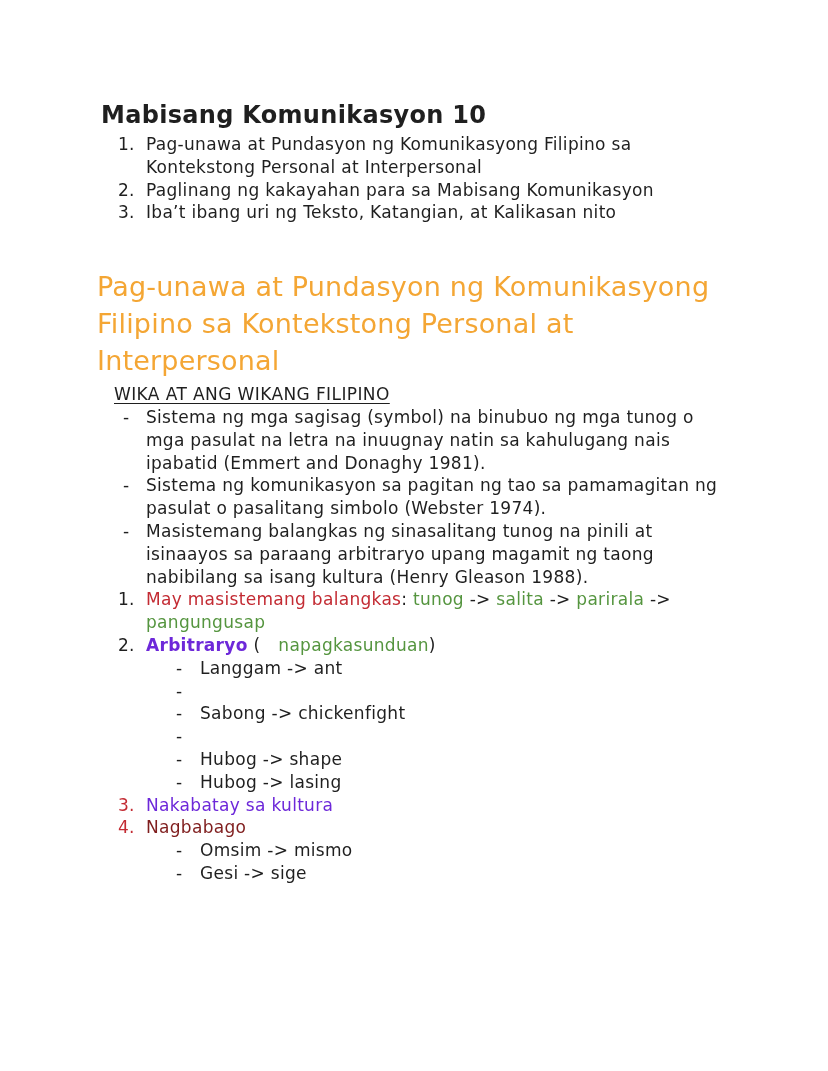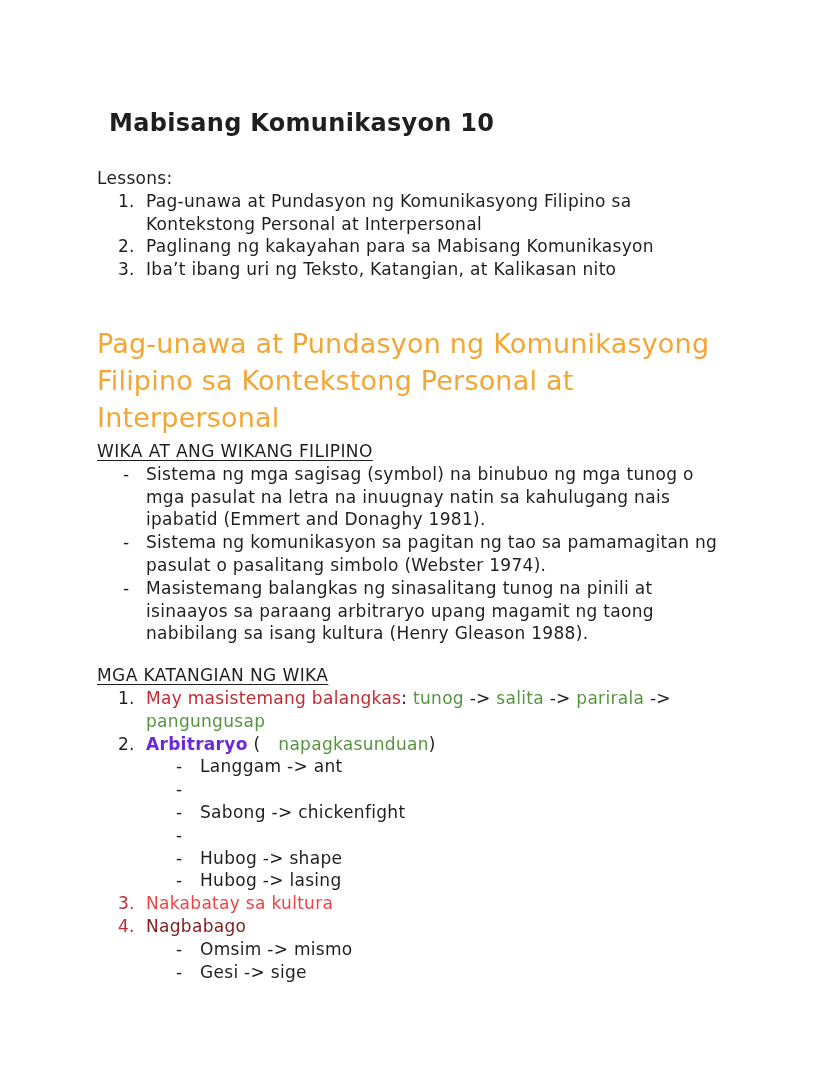"Mabisang Komunikasyon 10" h1.doc-title { margin: 12px -> 4px }
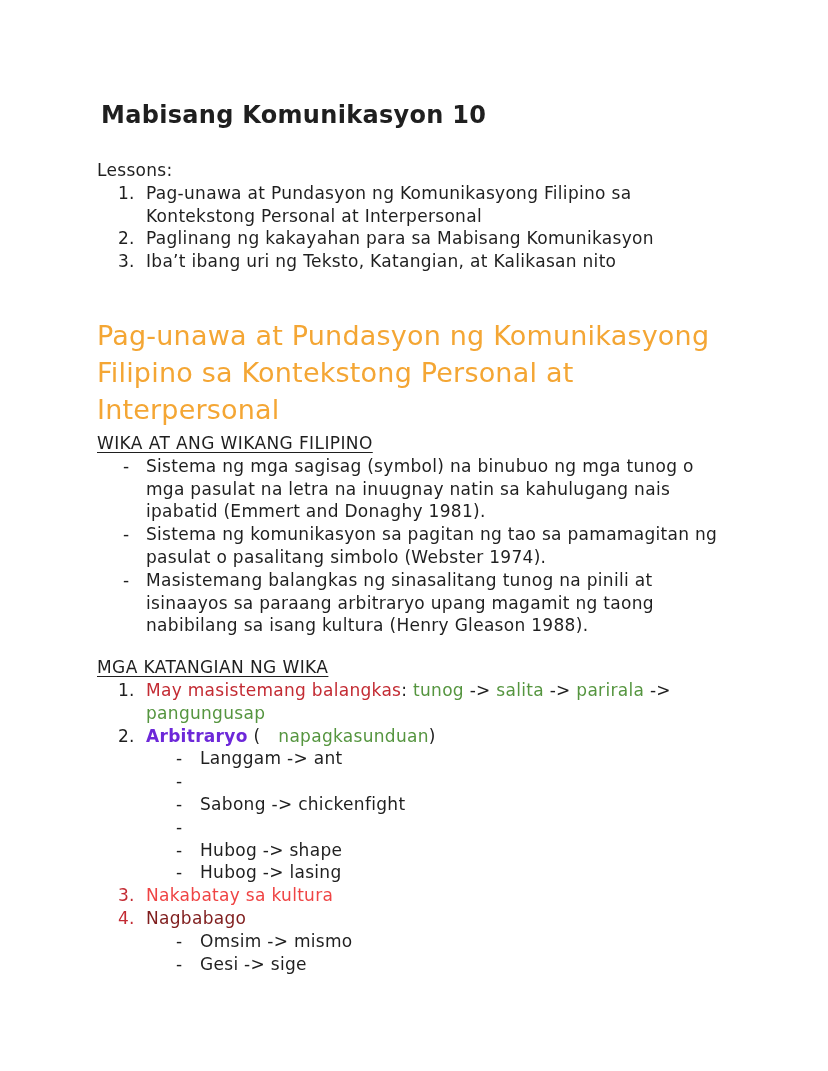"Lessons:" p.lessons-label { html: <p>Lessons:</p> -> none }
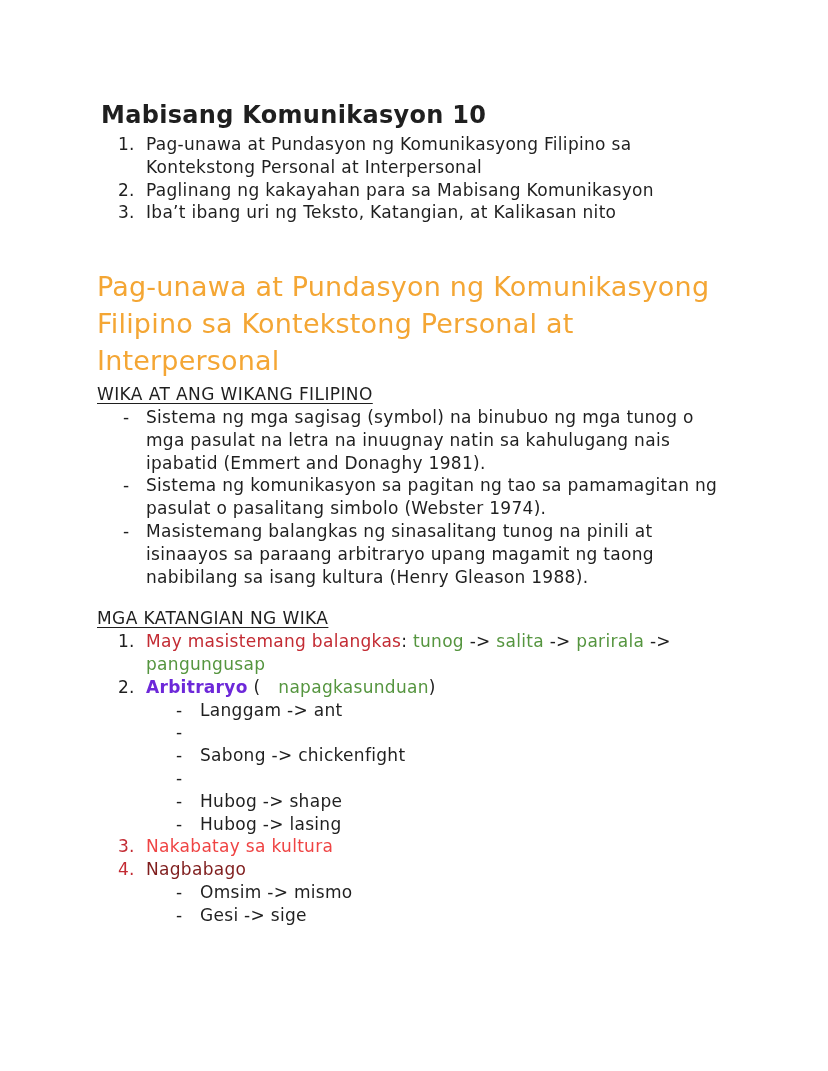"WIKA AT ANG WIKANG FILIPINO" h3.section-heading { margin: 4px 0 0 0 -> 4px 0 0 17px }
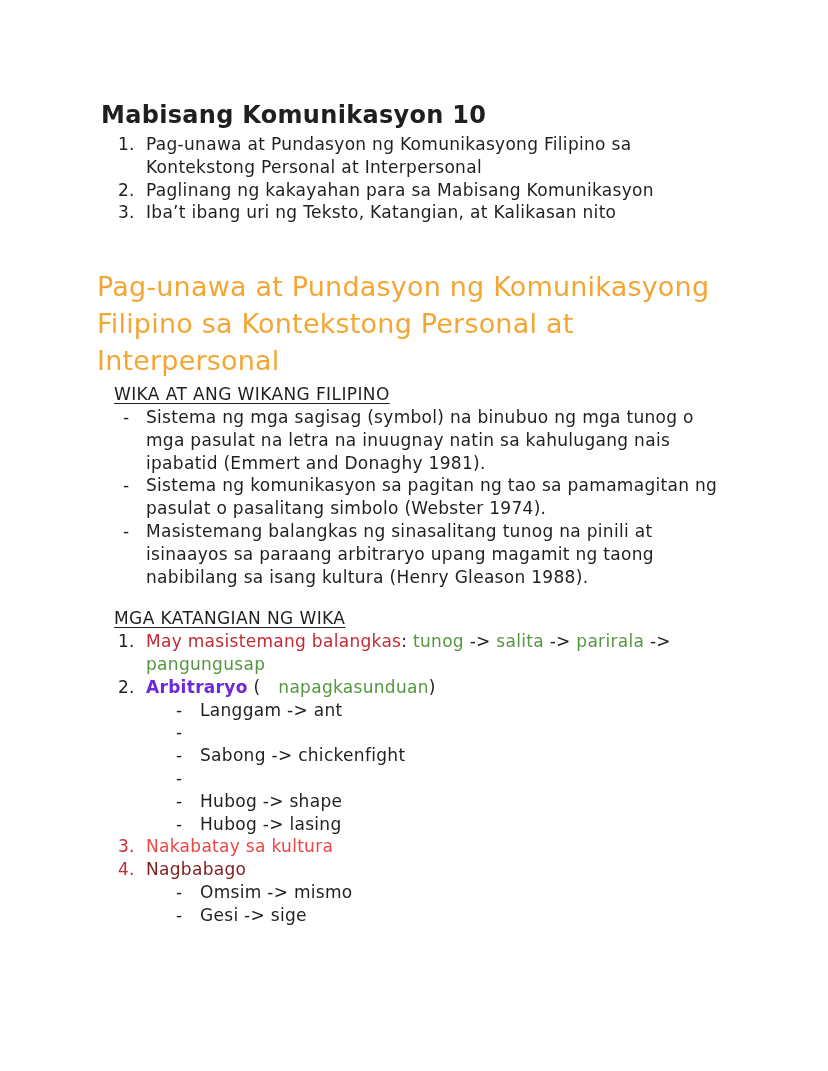"MGA KATANGIAN NG WIKA" h3.section-heading { html: <h3>MGA KATANGIAN NG WIKA</h3> -> none }
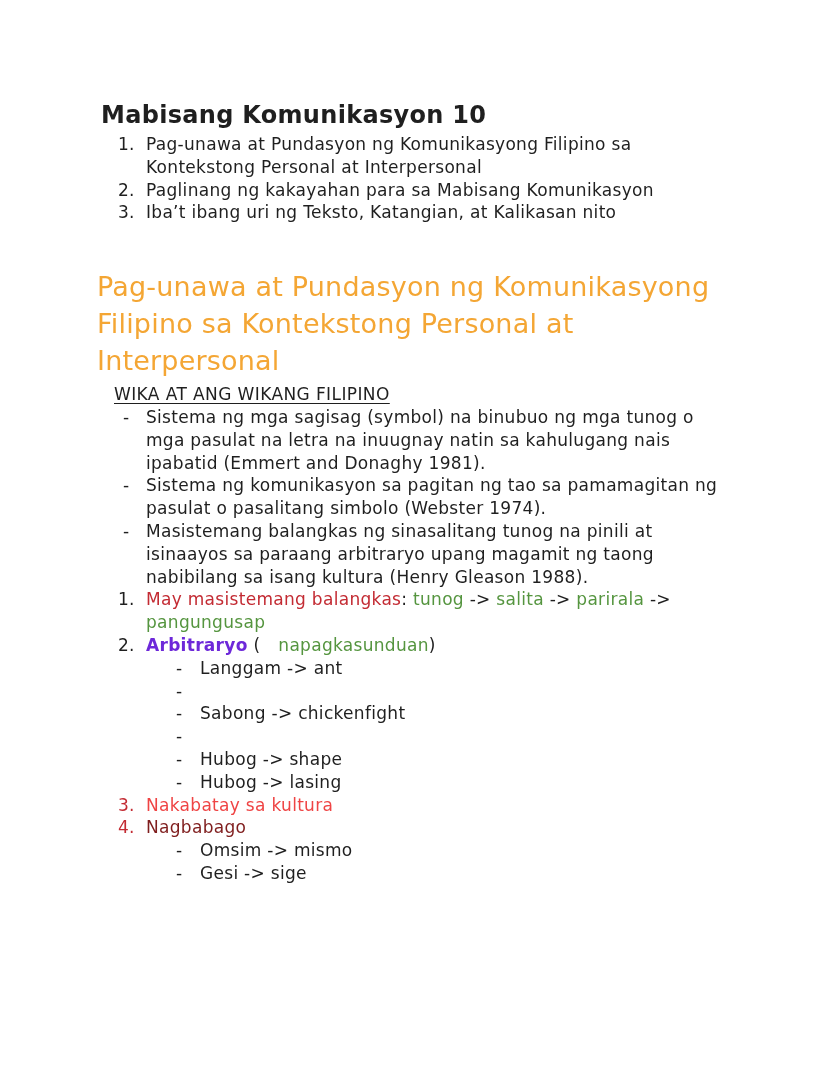"Nakabatay sa kultura" span { color: #ef4444 -> #6d28d9 }
